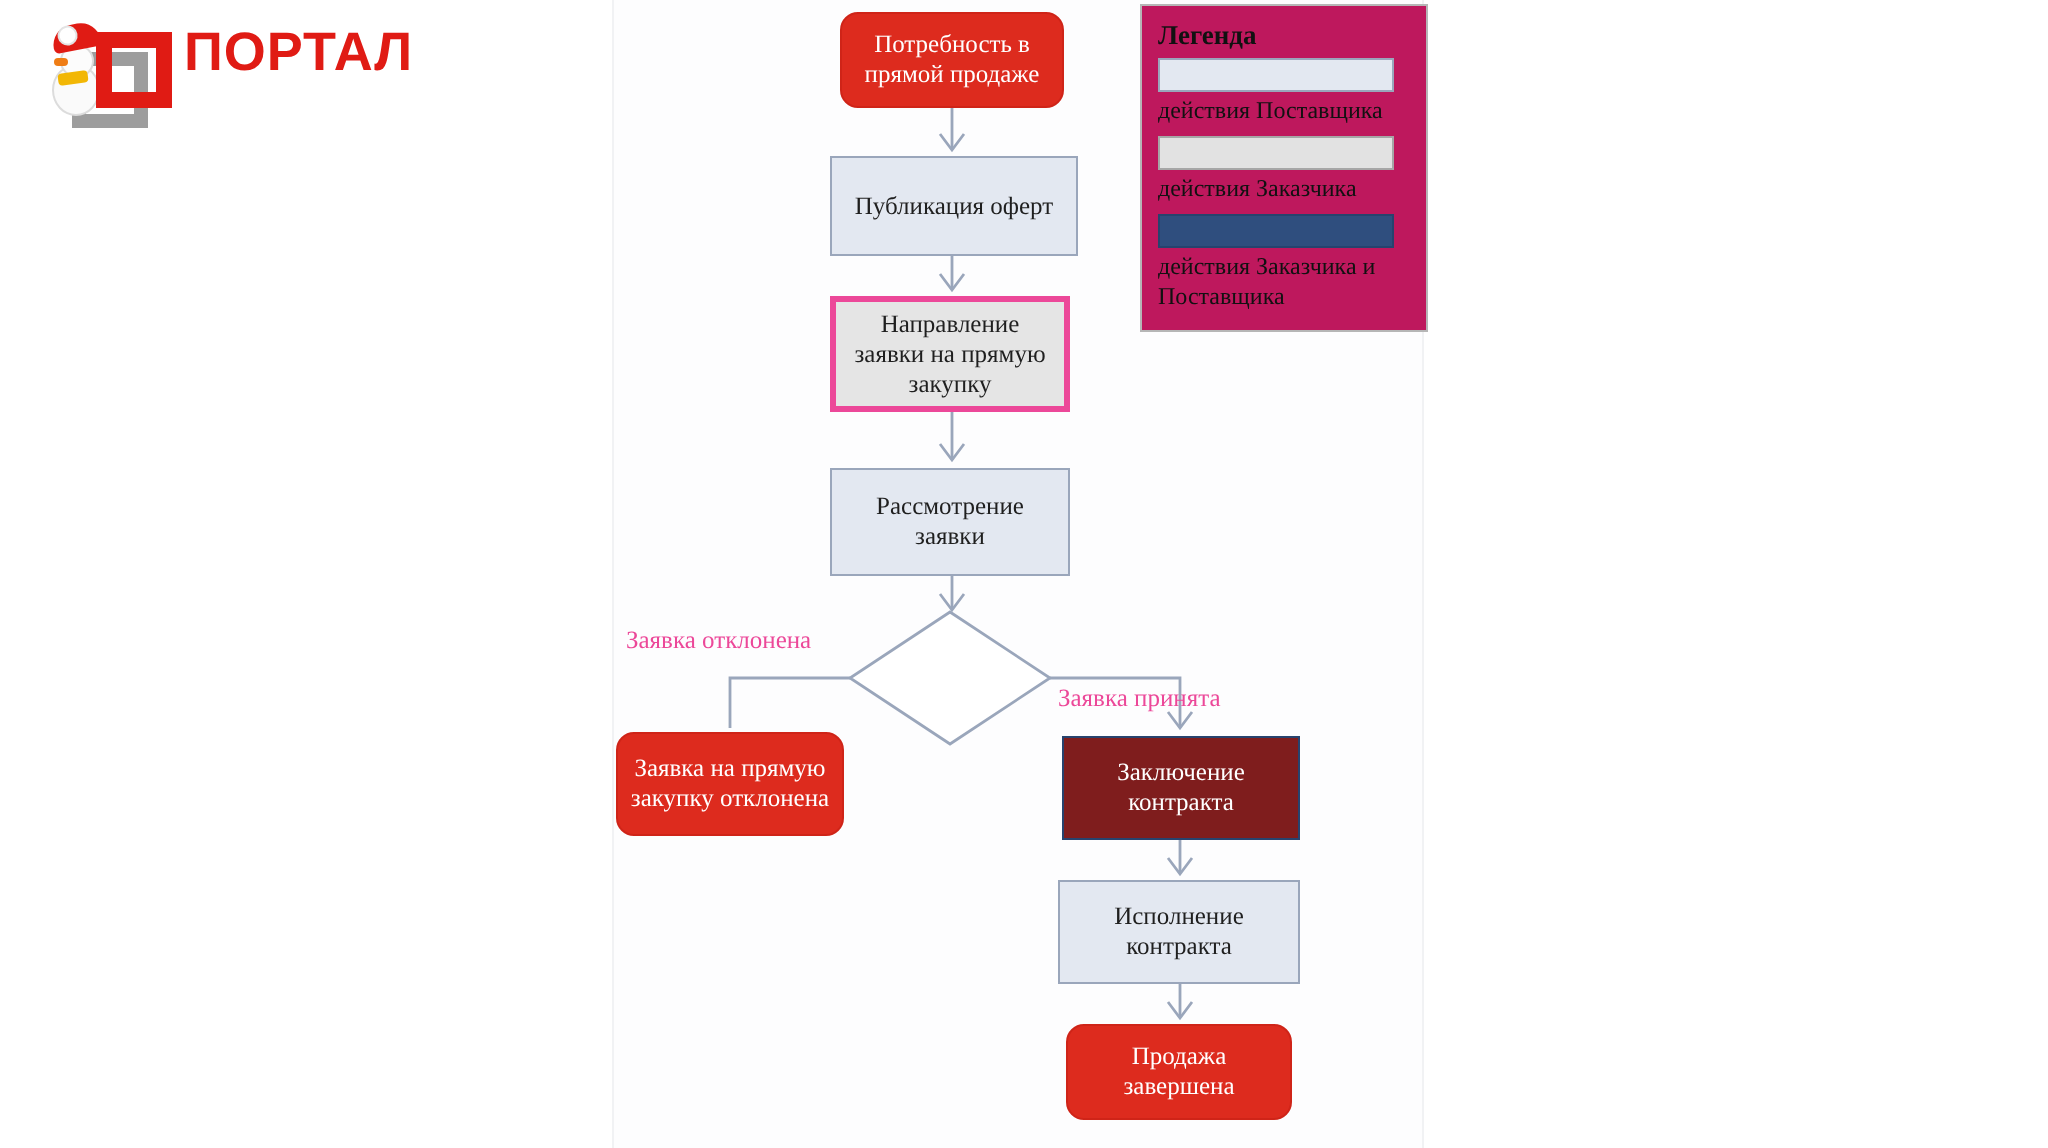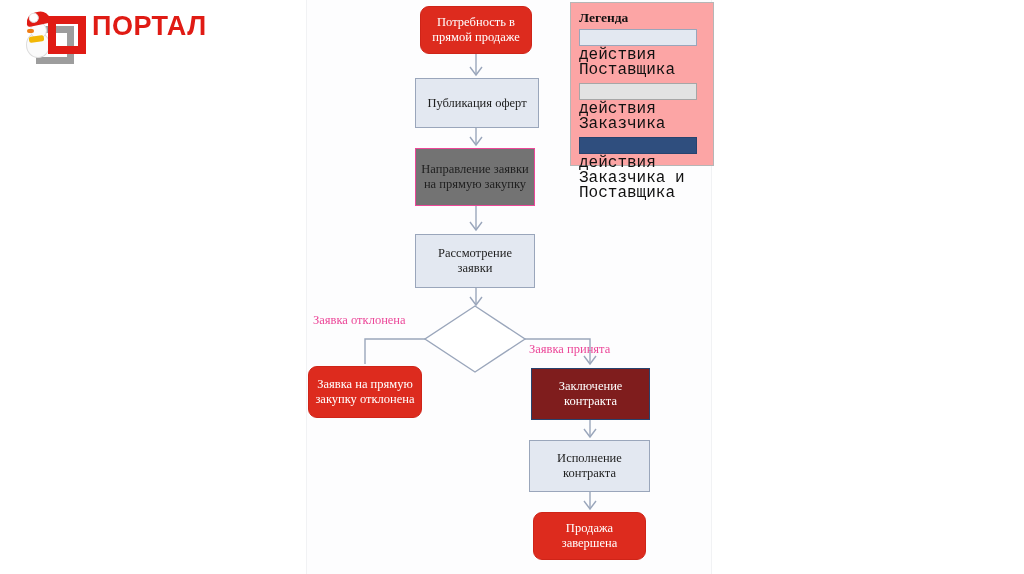"Легенда" #legend { background: #fca5a5 -> #be185d }
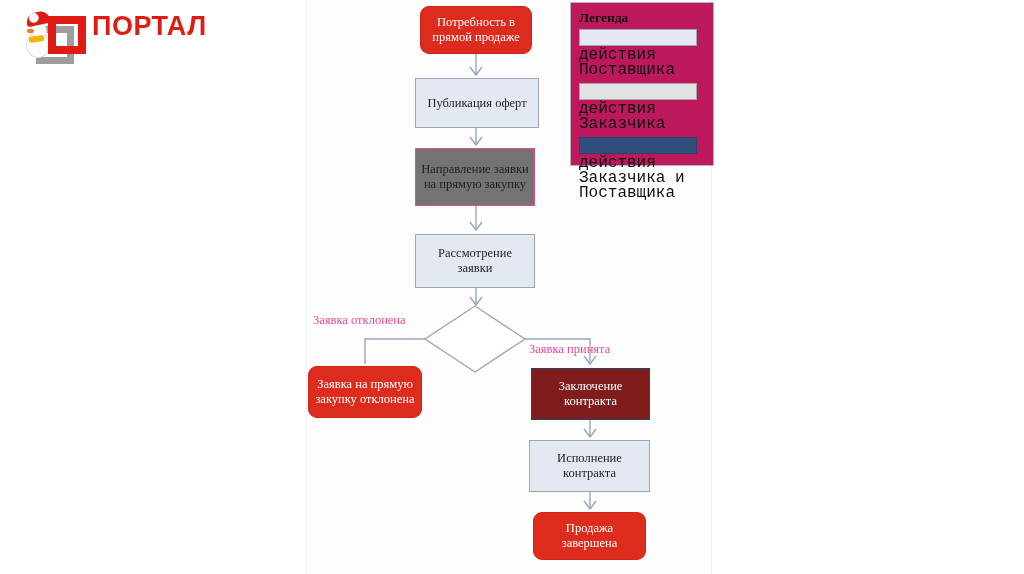"действия Поставщика" .legend-caption { font-family: Liberation Mono, monospace -> none; font-size: 16px -> 12px }
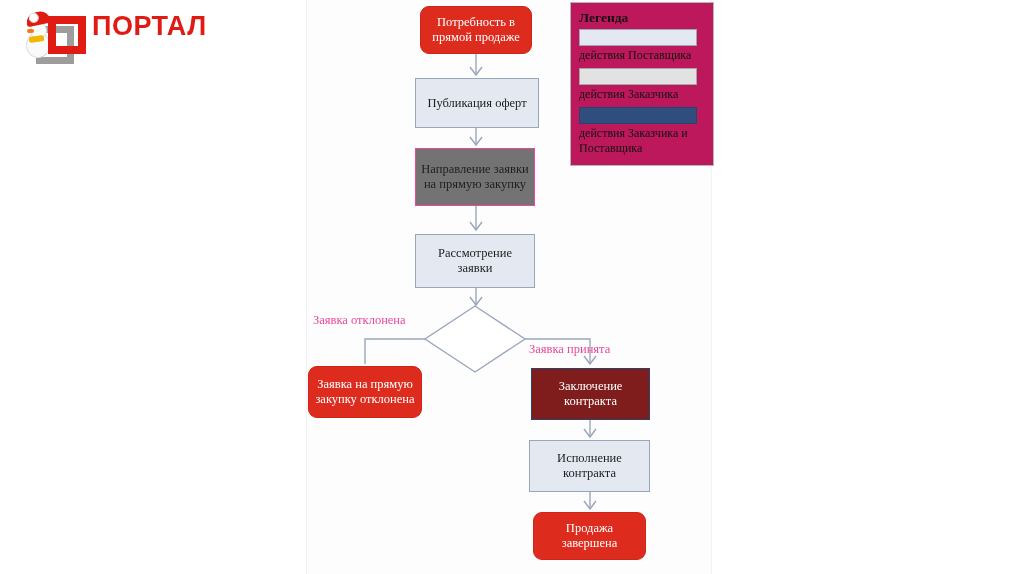"Направление заявки на прямую закупку" .node-gray { background: #737373 -> #e5e5e5; border: 1px solid #ec4899 -> 3px solid #ec4899 }
